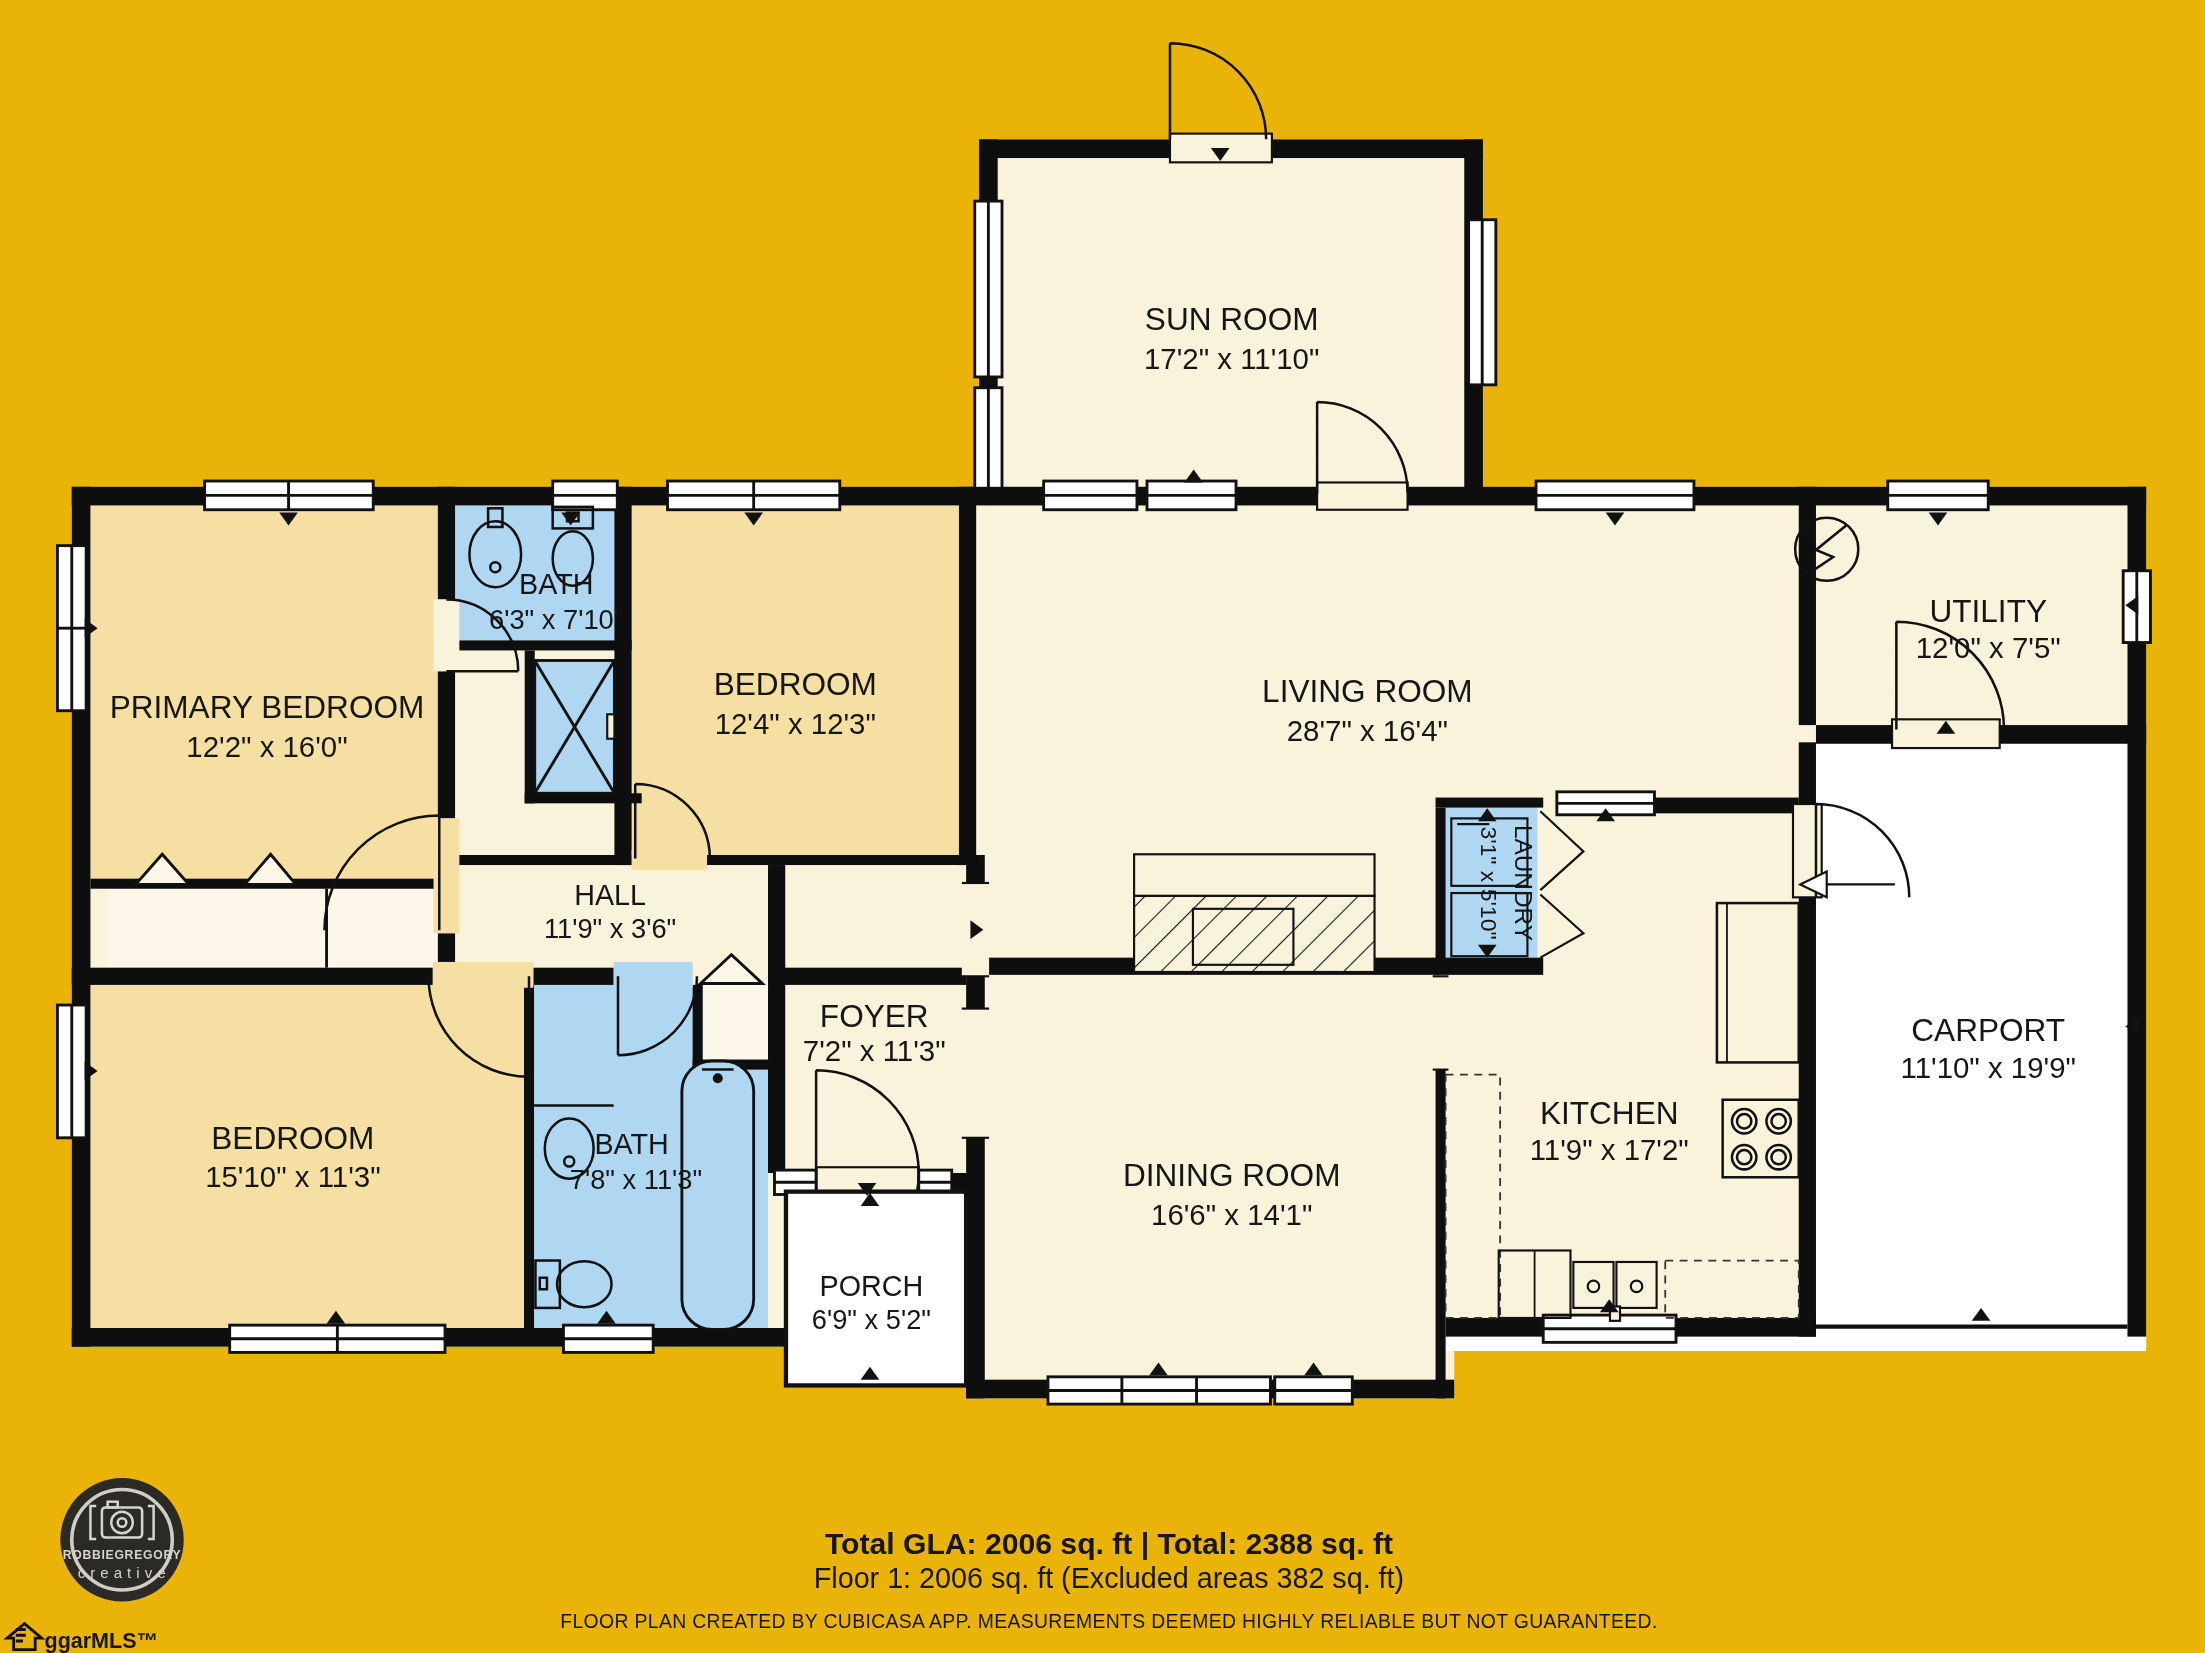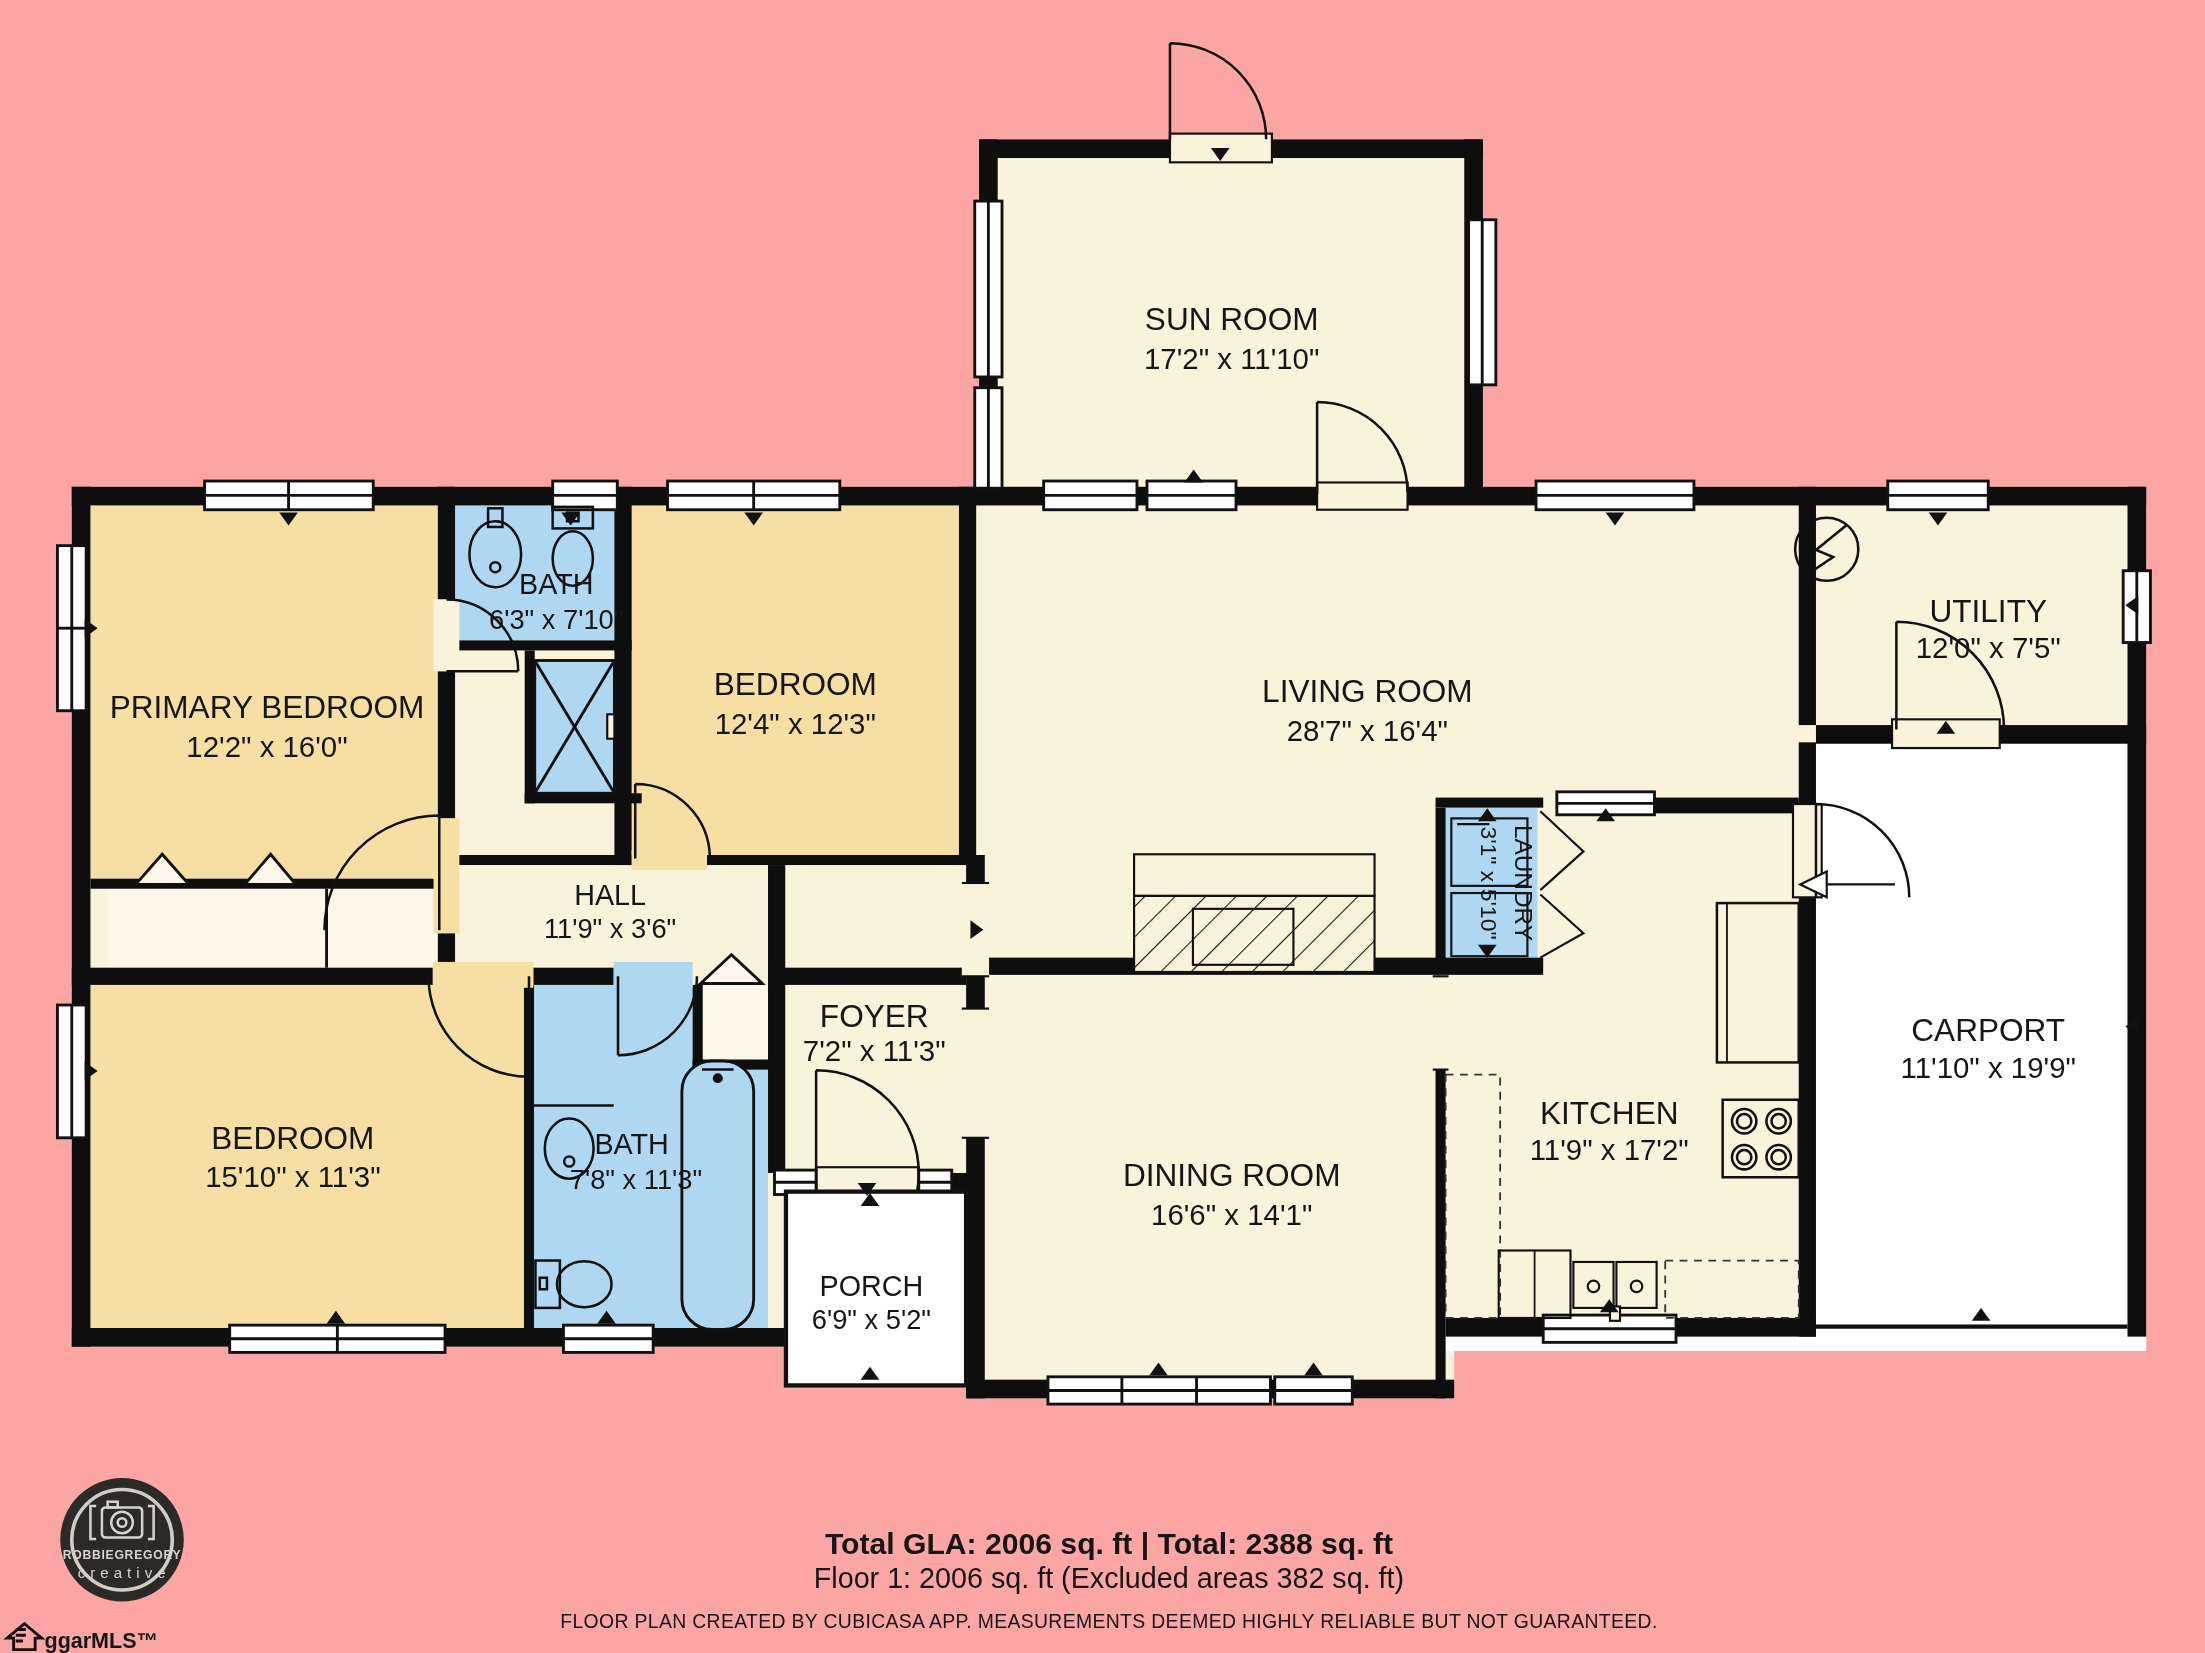"SUN ROOM" #stage { background: #fca5a5 -> #eab308 }
